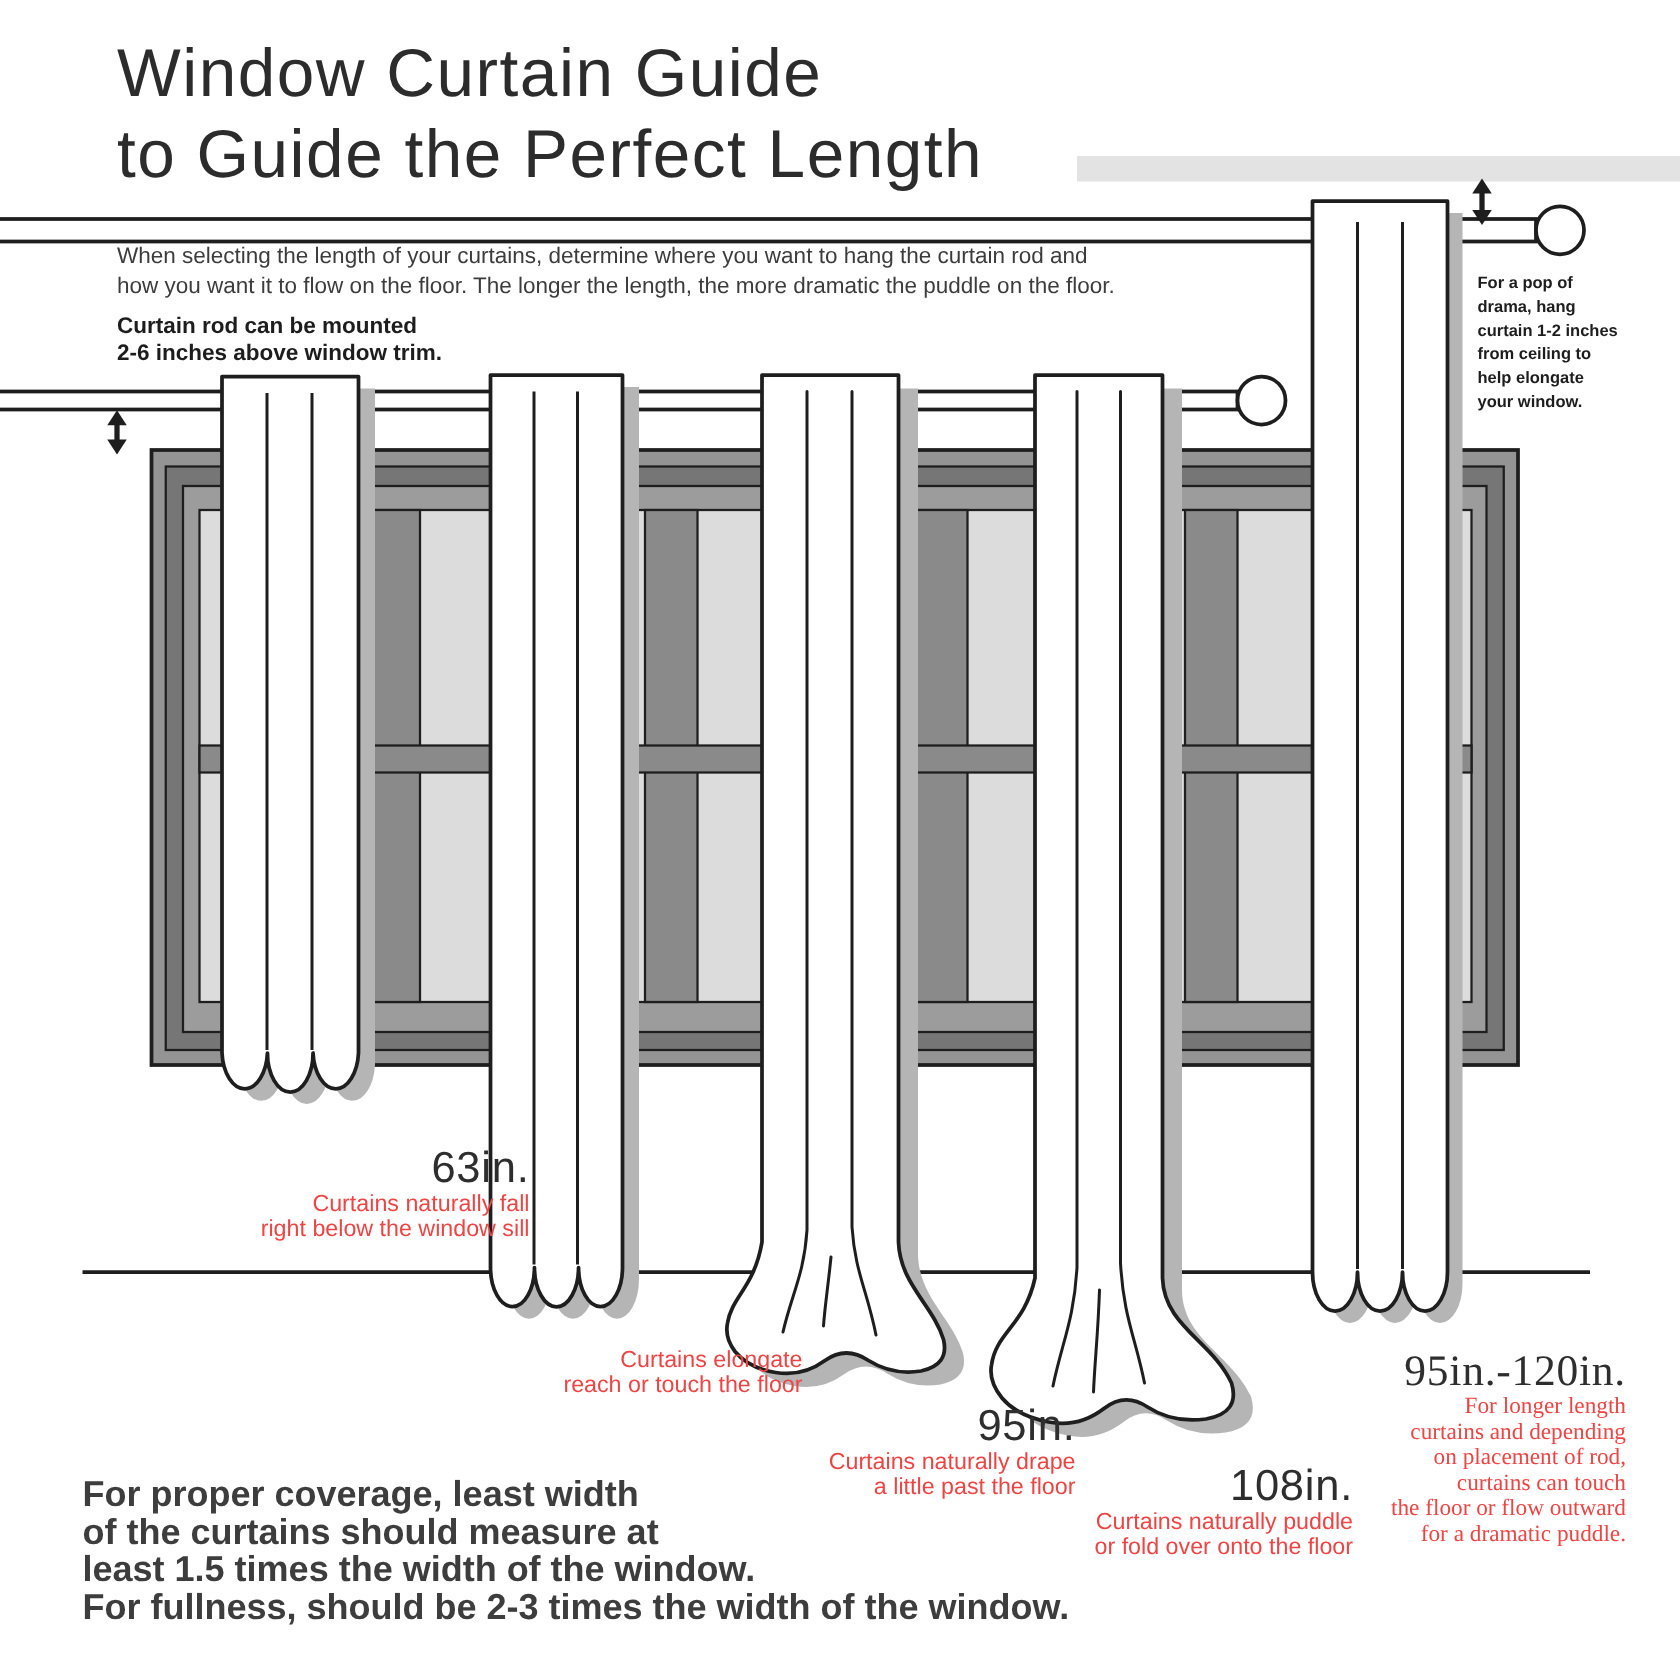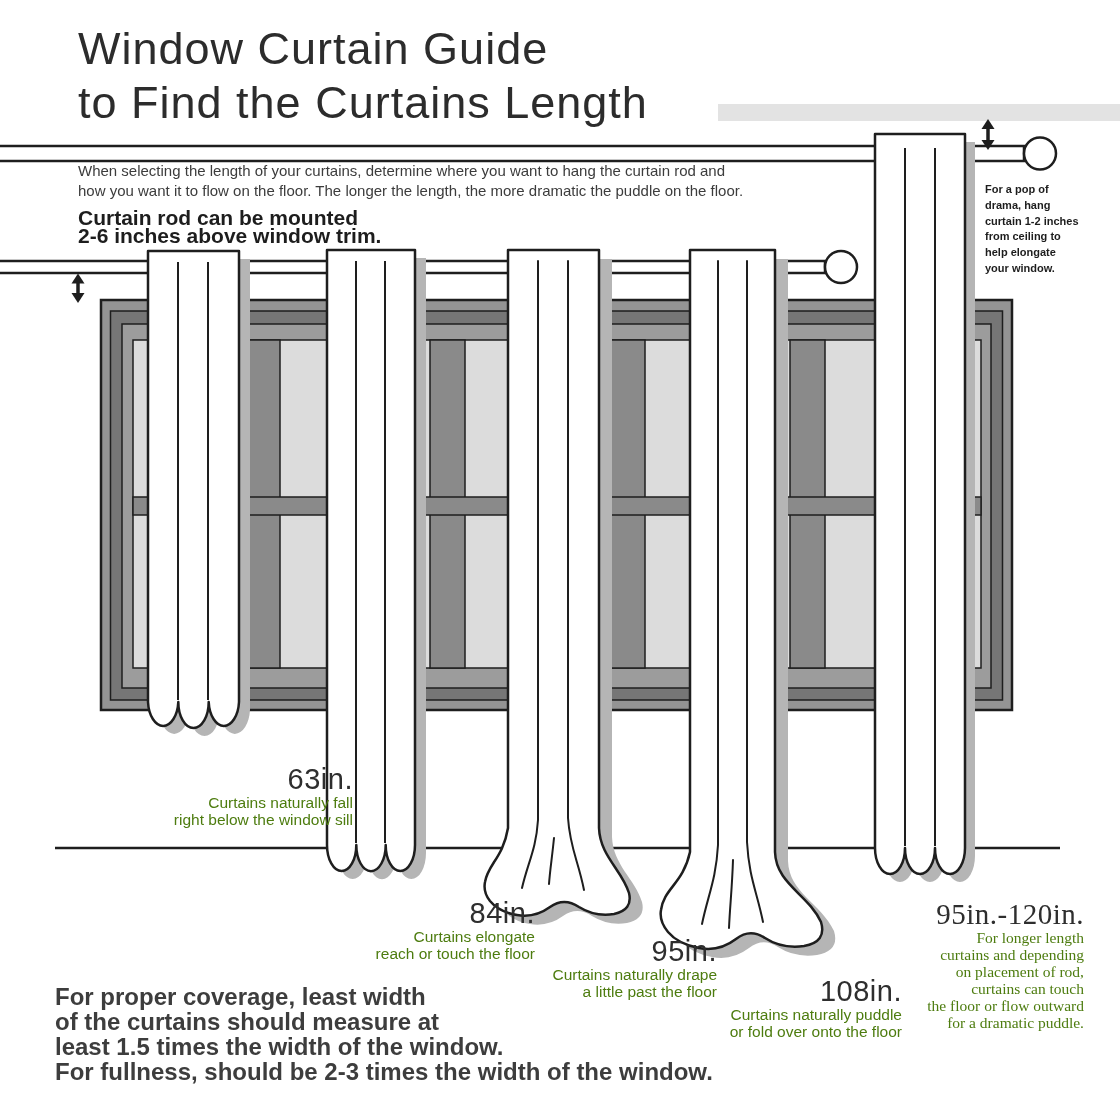"to Find the Curtains Length" div { text: Find the Curtains -> Guide the Perfect }
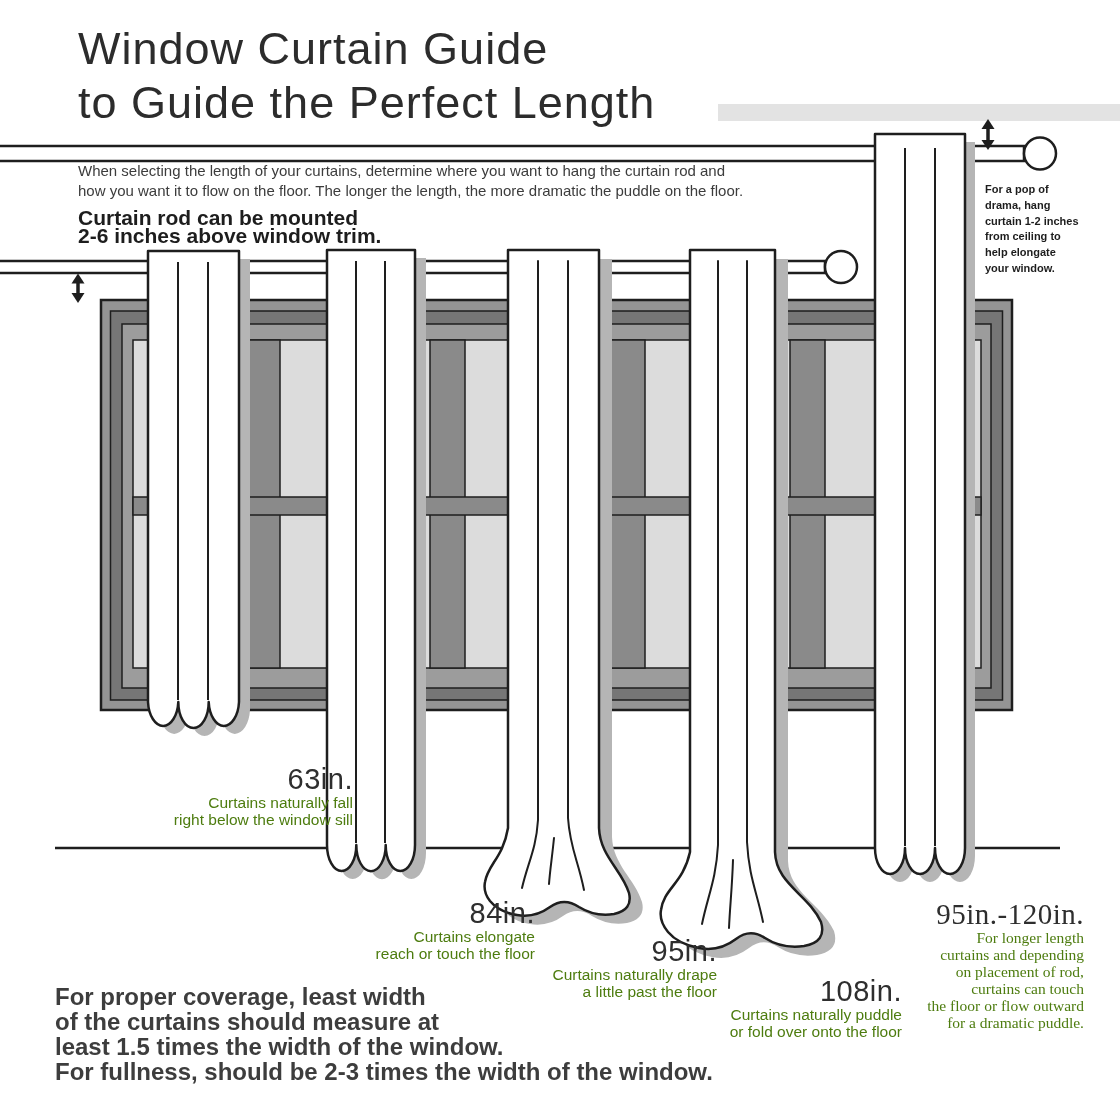"Curtain rod can be mounted" .rodnote { font-size: 21px -> 15px }
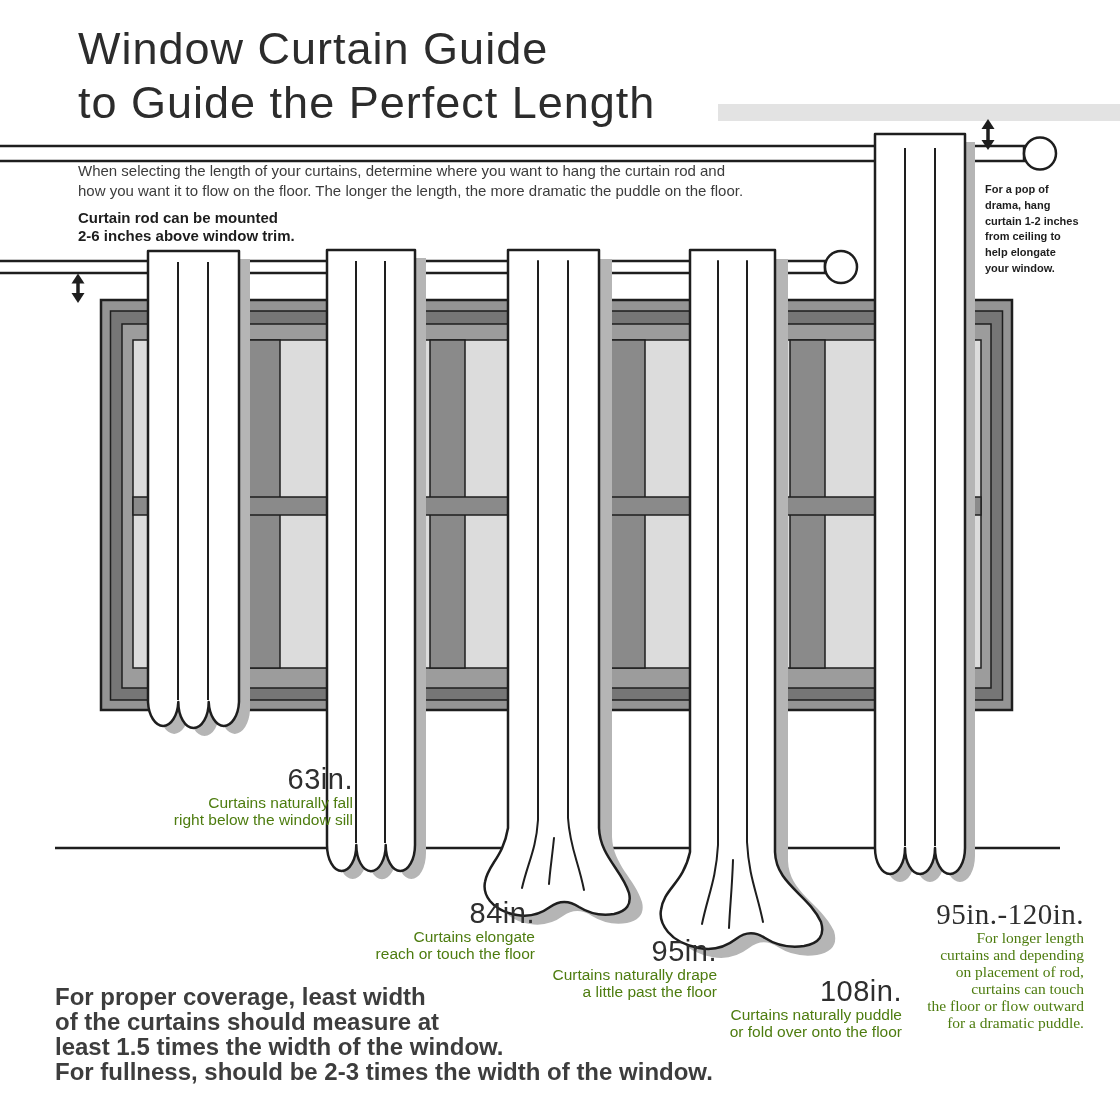"Curtains naturally fall" .cdesc { color: #4d7c0f -> #ef4444 }
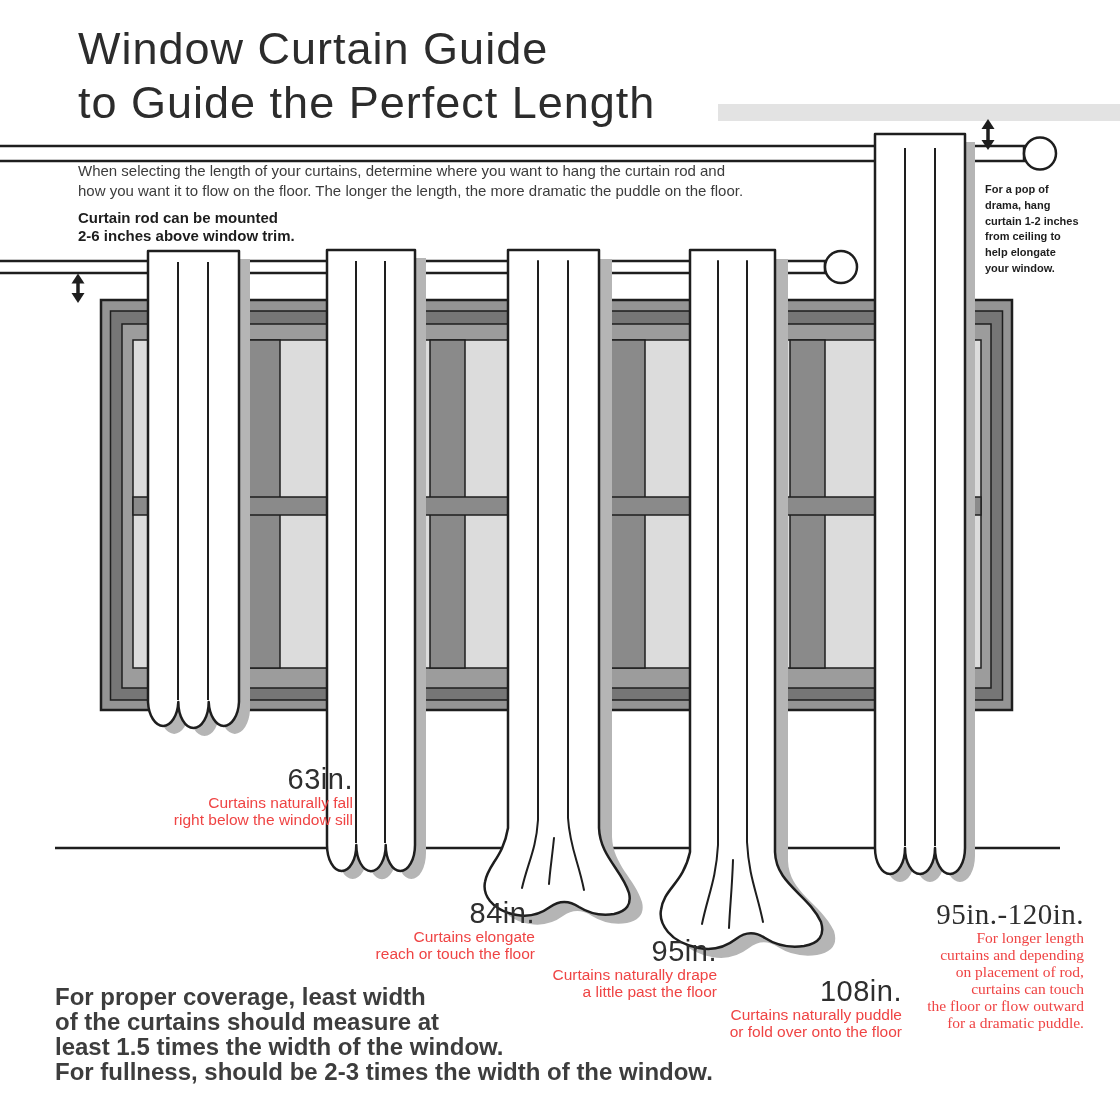"84in." div.clen { html: <div>84in.</div> -> none }
